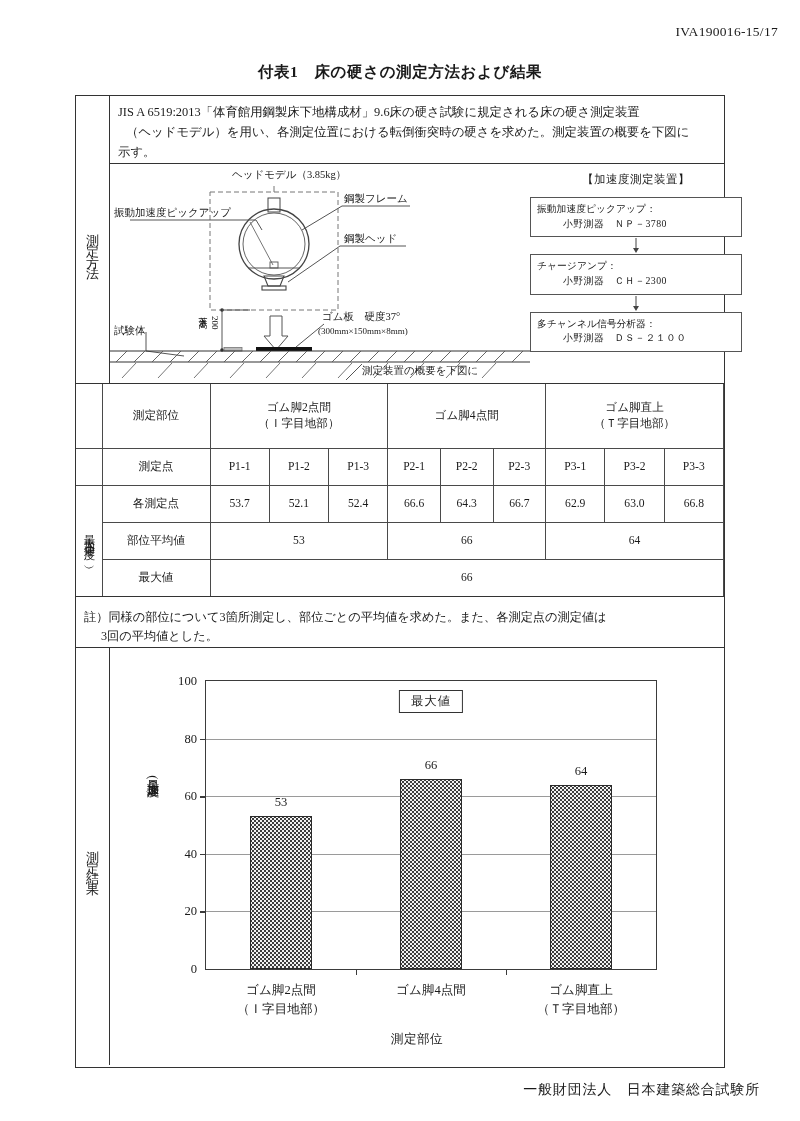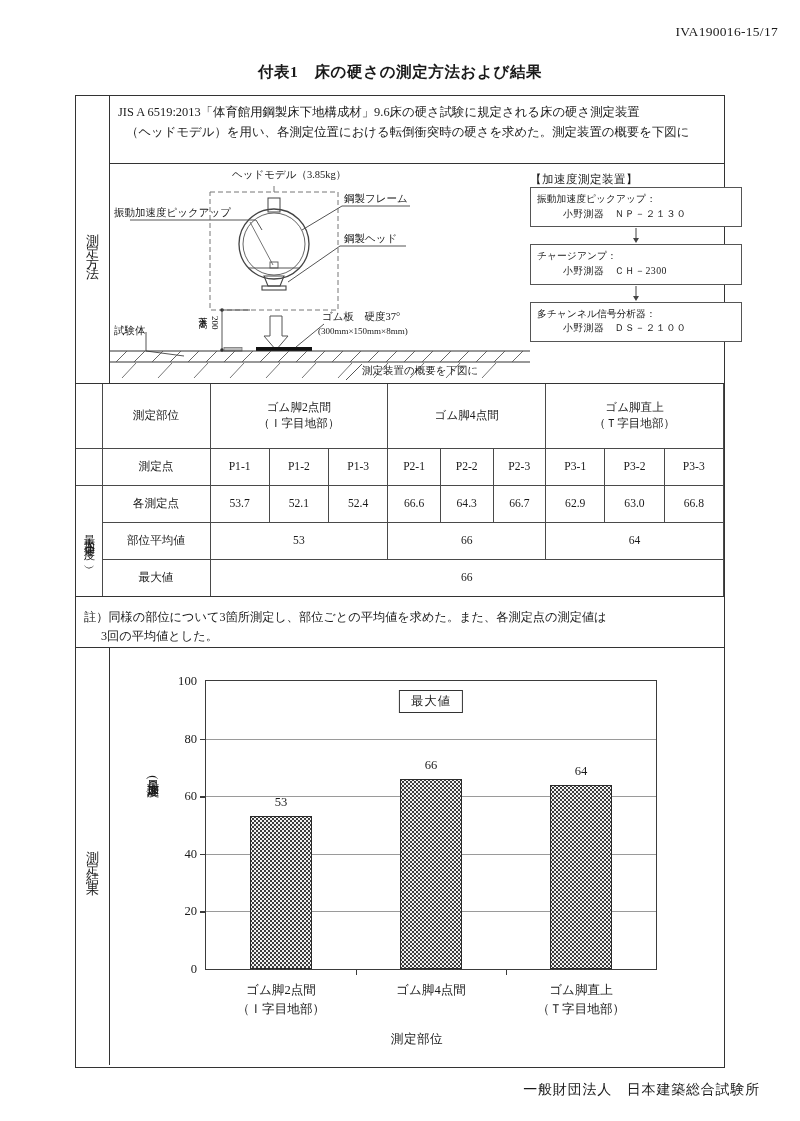"示す。" p { html: none -> <p>示す。</p> }
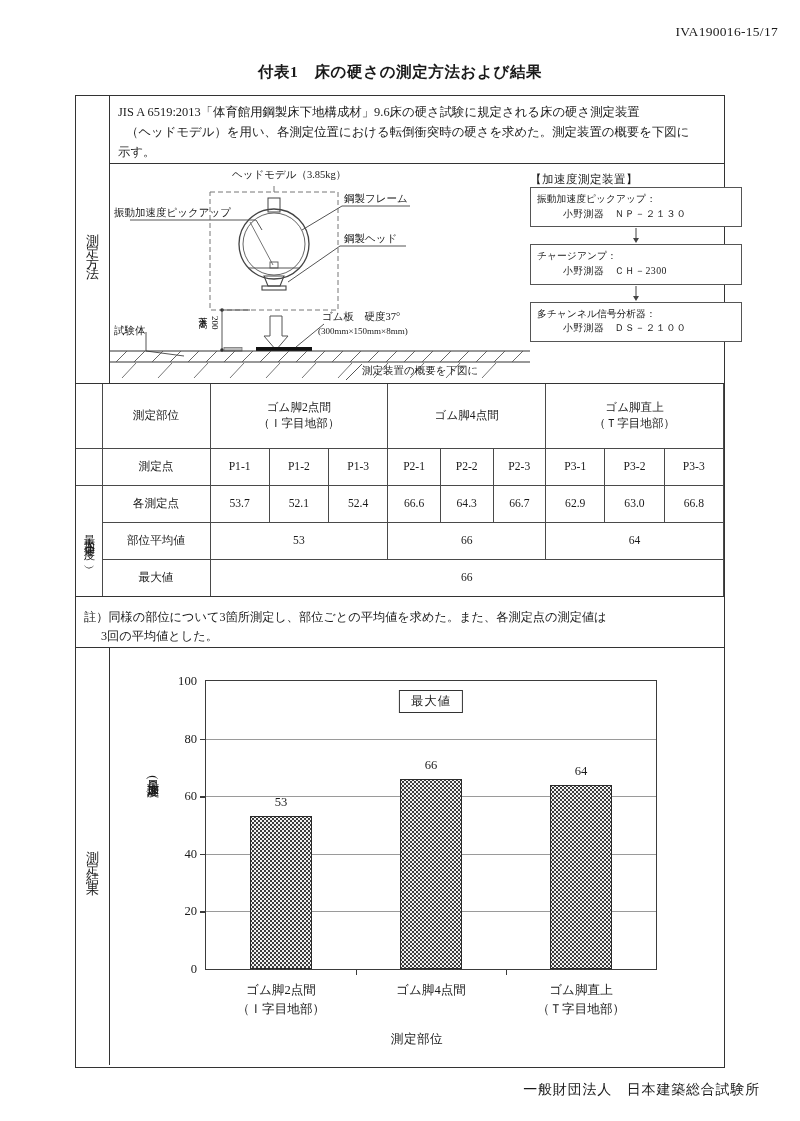"【加速度測定装置】" .dev-title { margin-bottom: 0 -> 10px; text-align: none -> center }
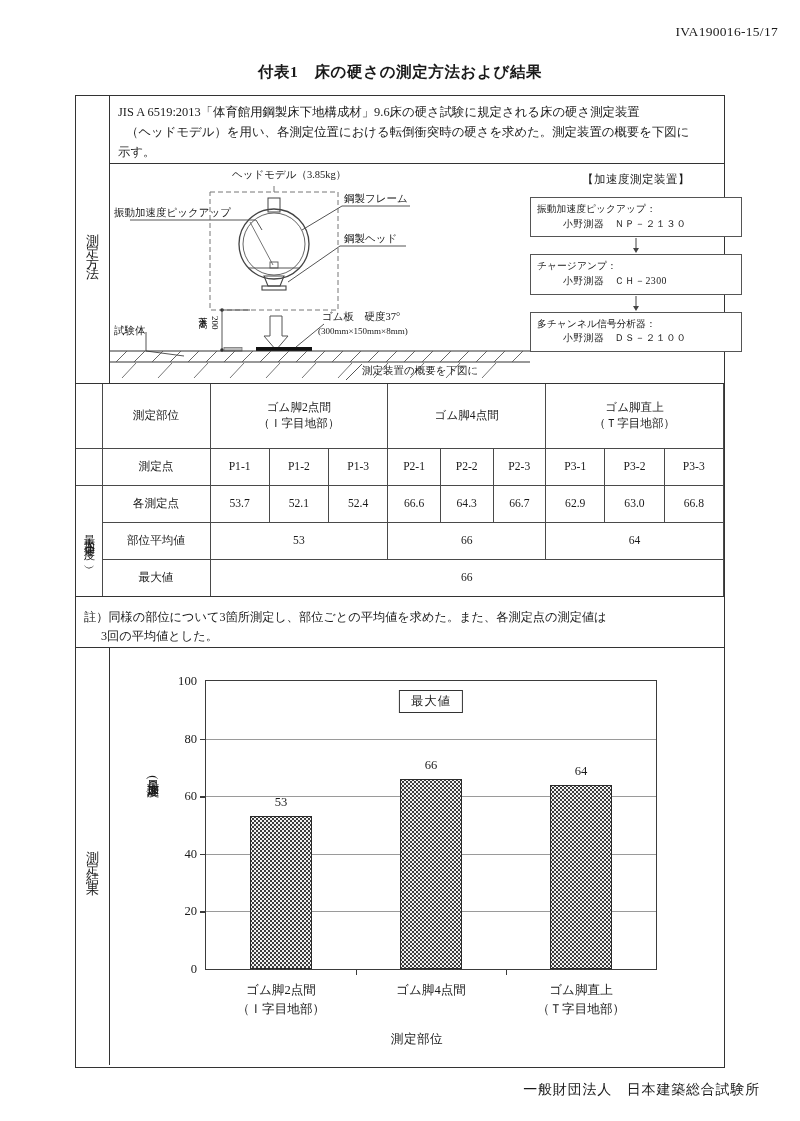"小野測器 ＮＰ－２１３０" div.l2 { text: ２１３０ -> 3780 }
